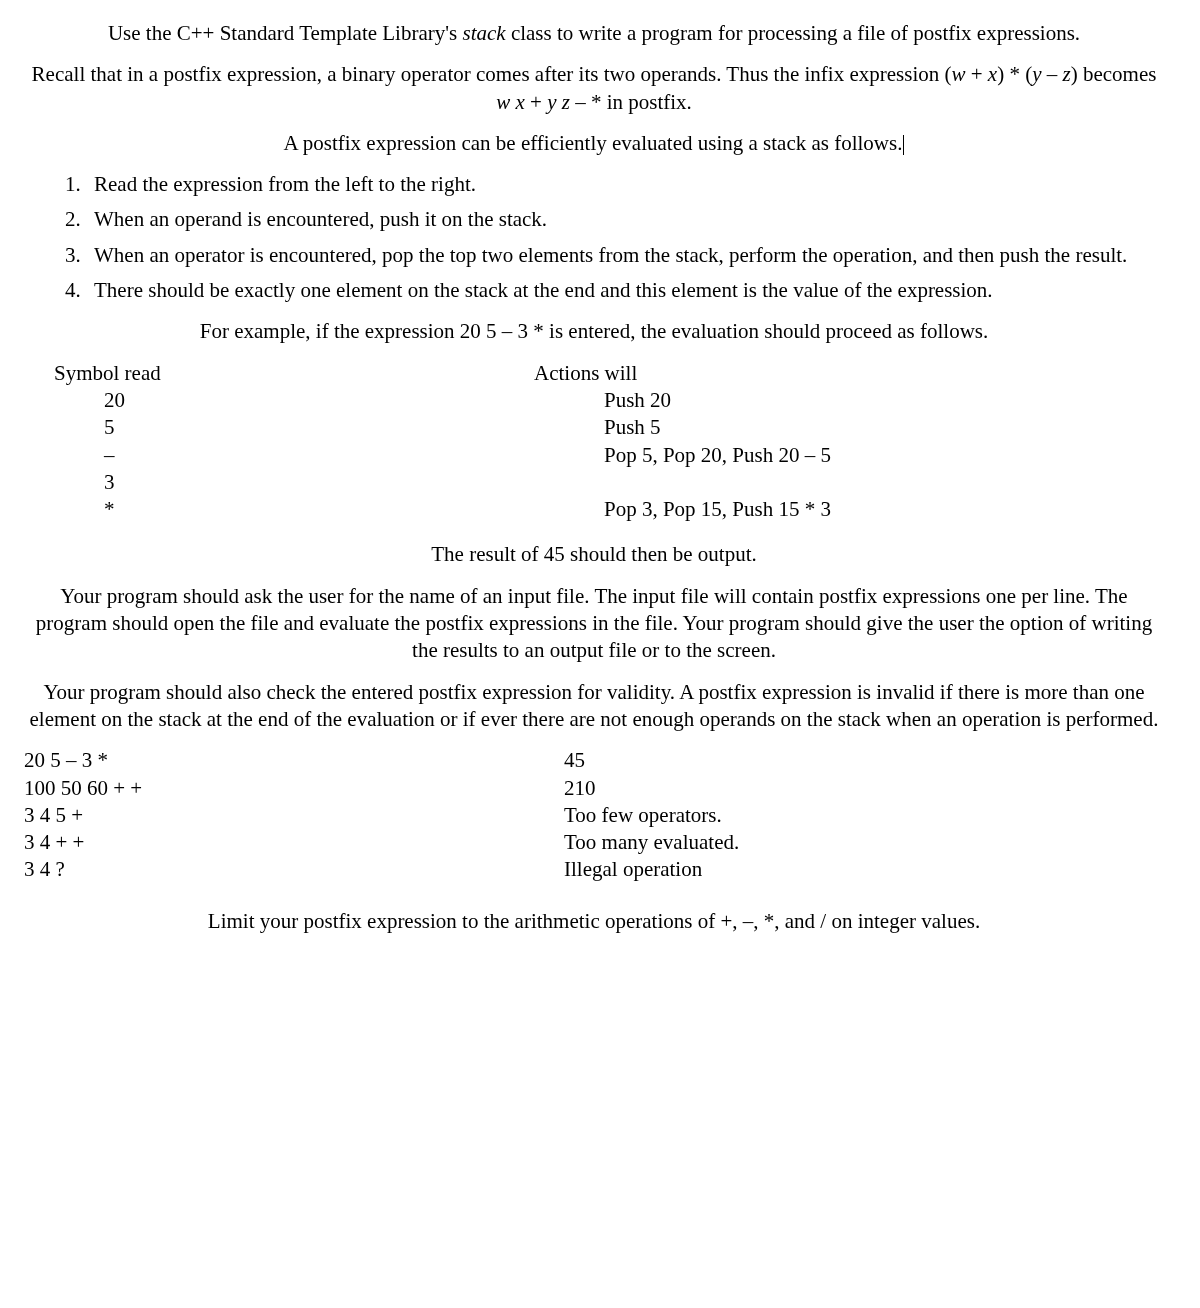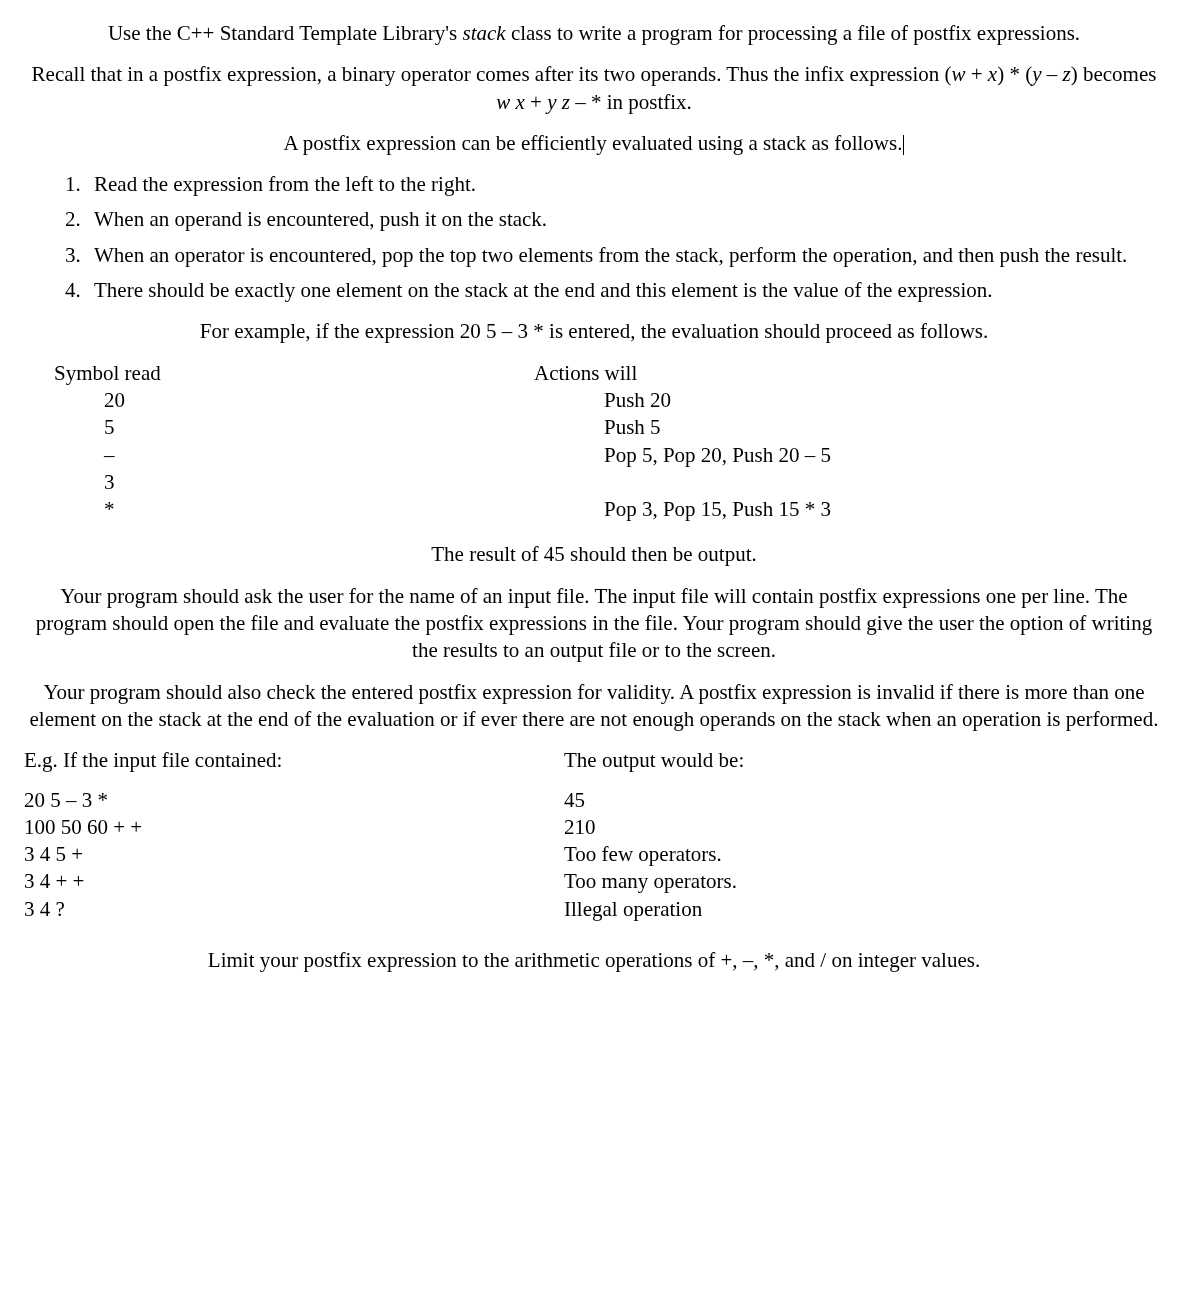"E.g. If the input file" div.io-row { html: <div> <div>E.g. If the input file contained:</div> <div>The output would be:</div> </div> -> none }
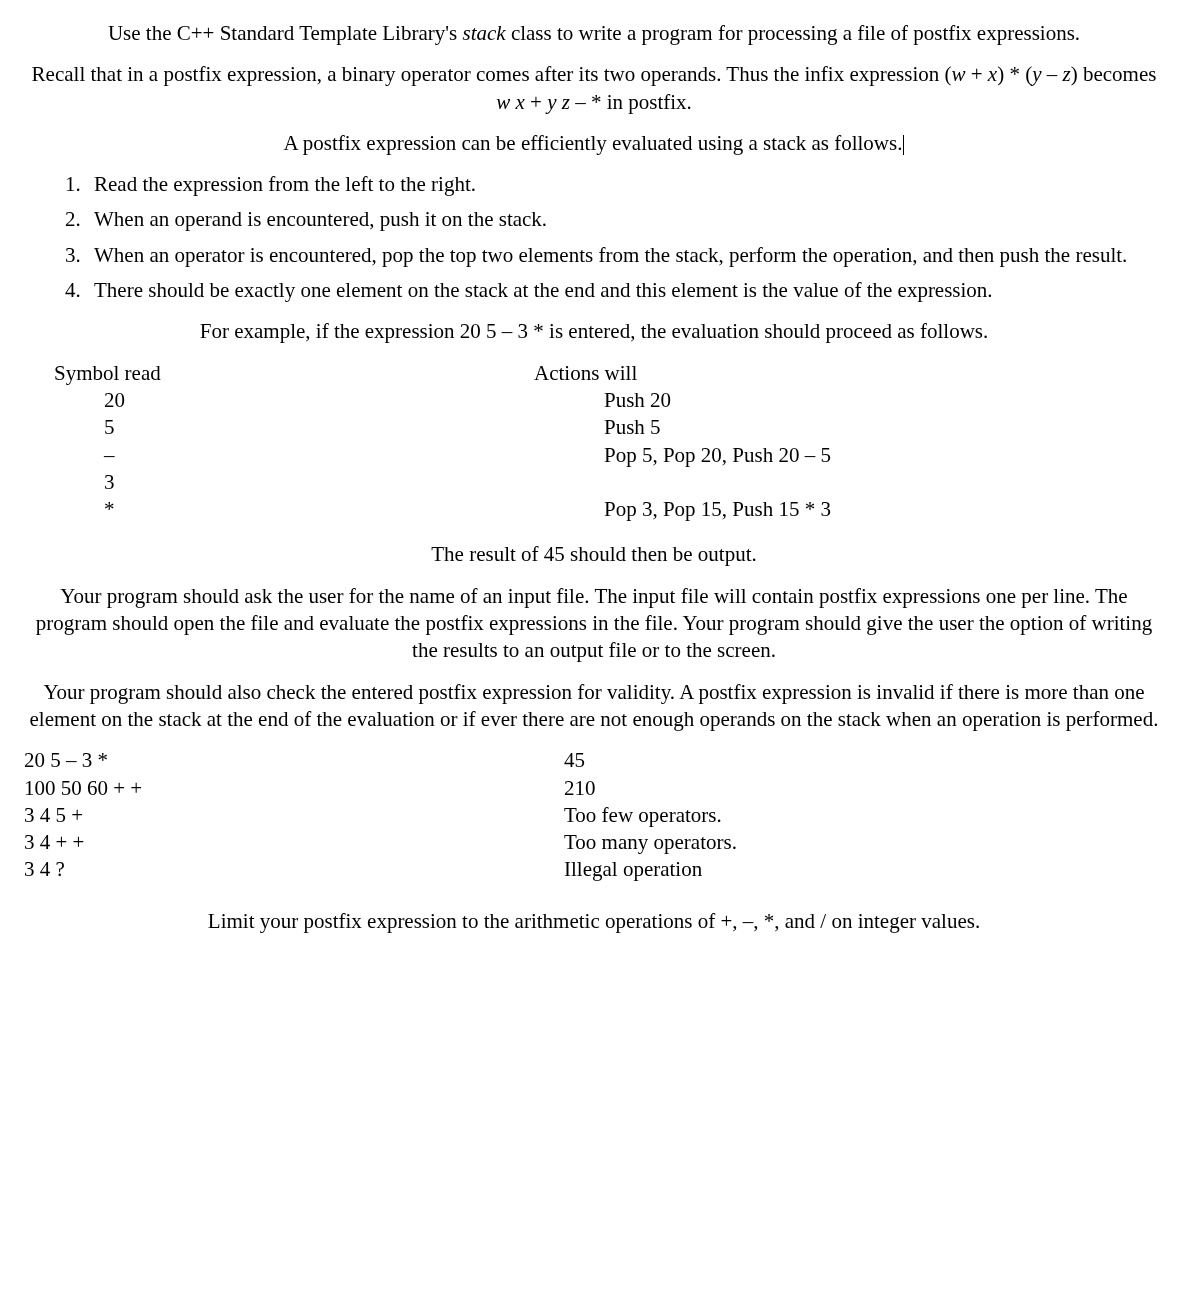"Too many operators." div.io-col2 { text: operators -> evaluated }
